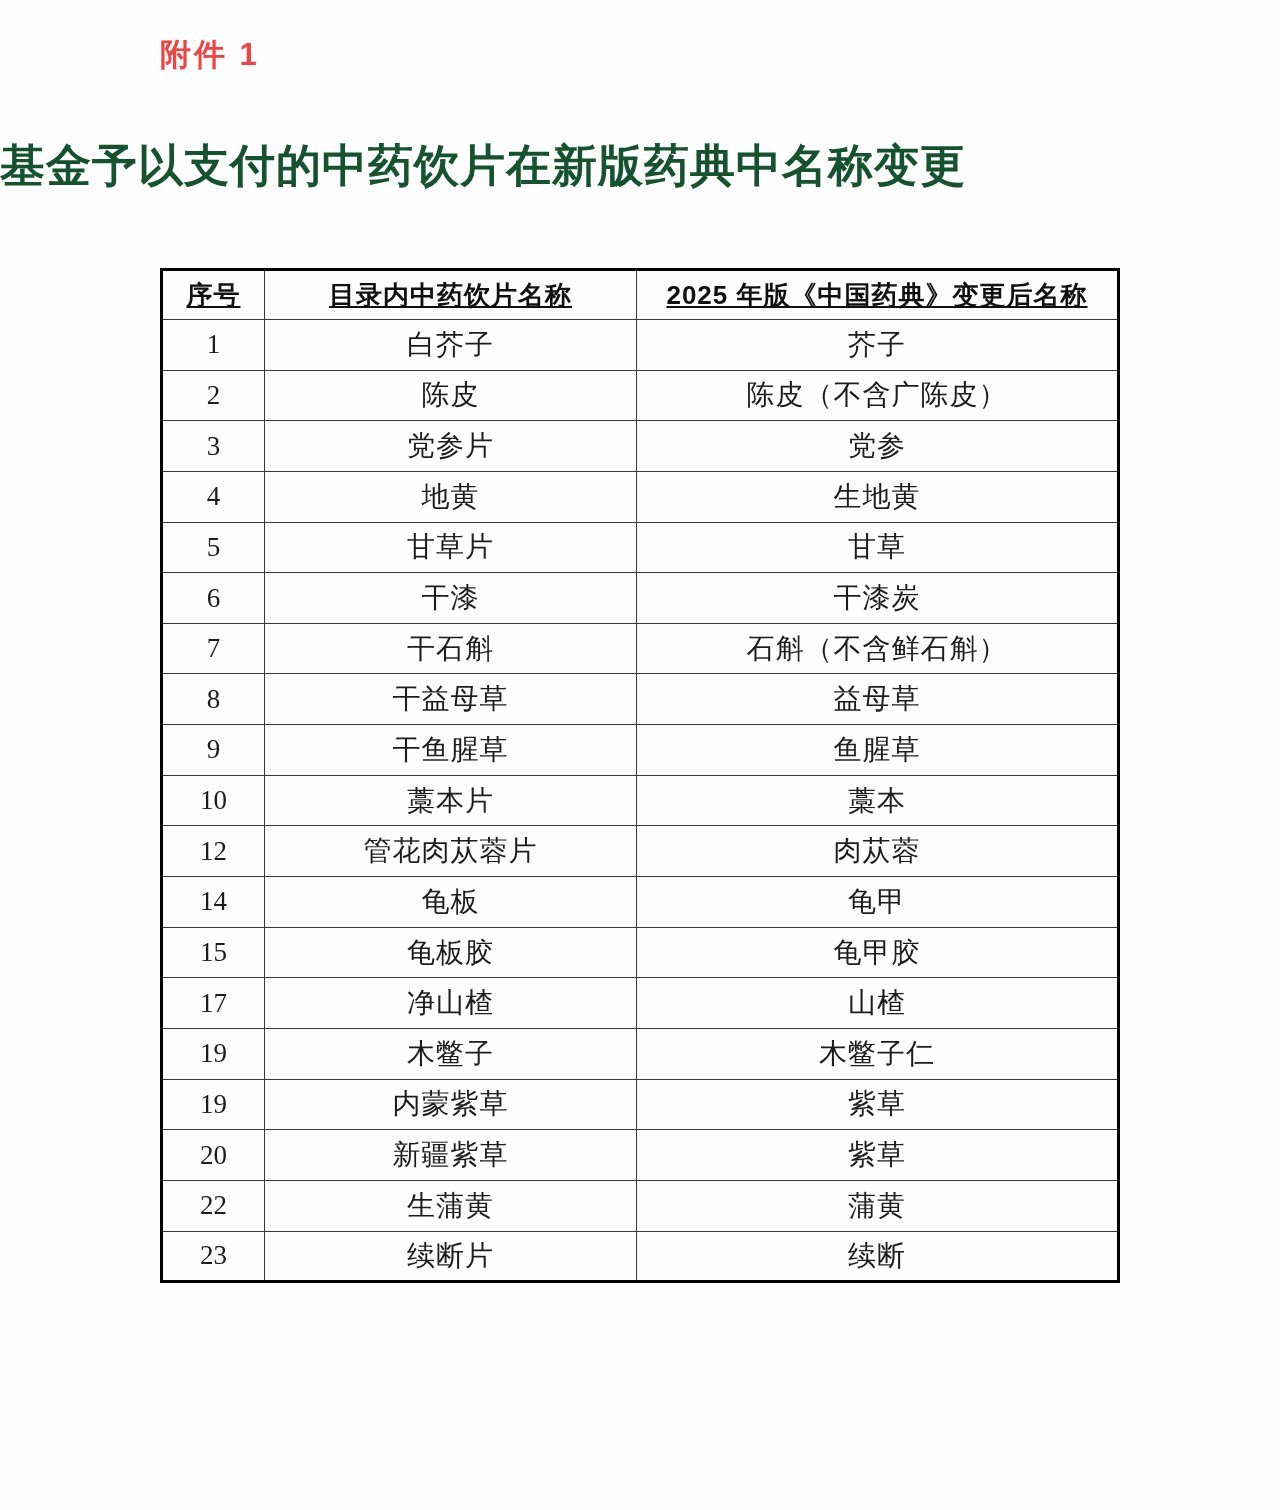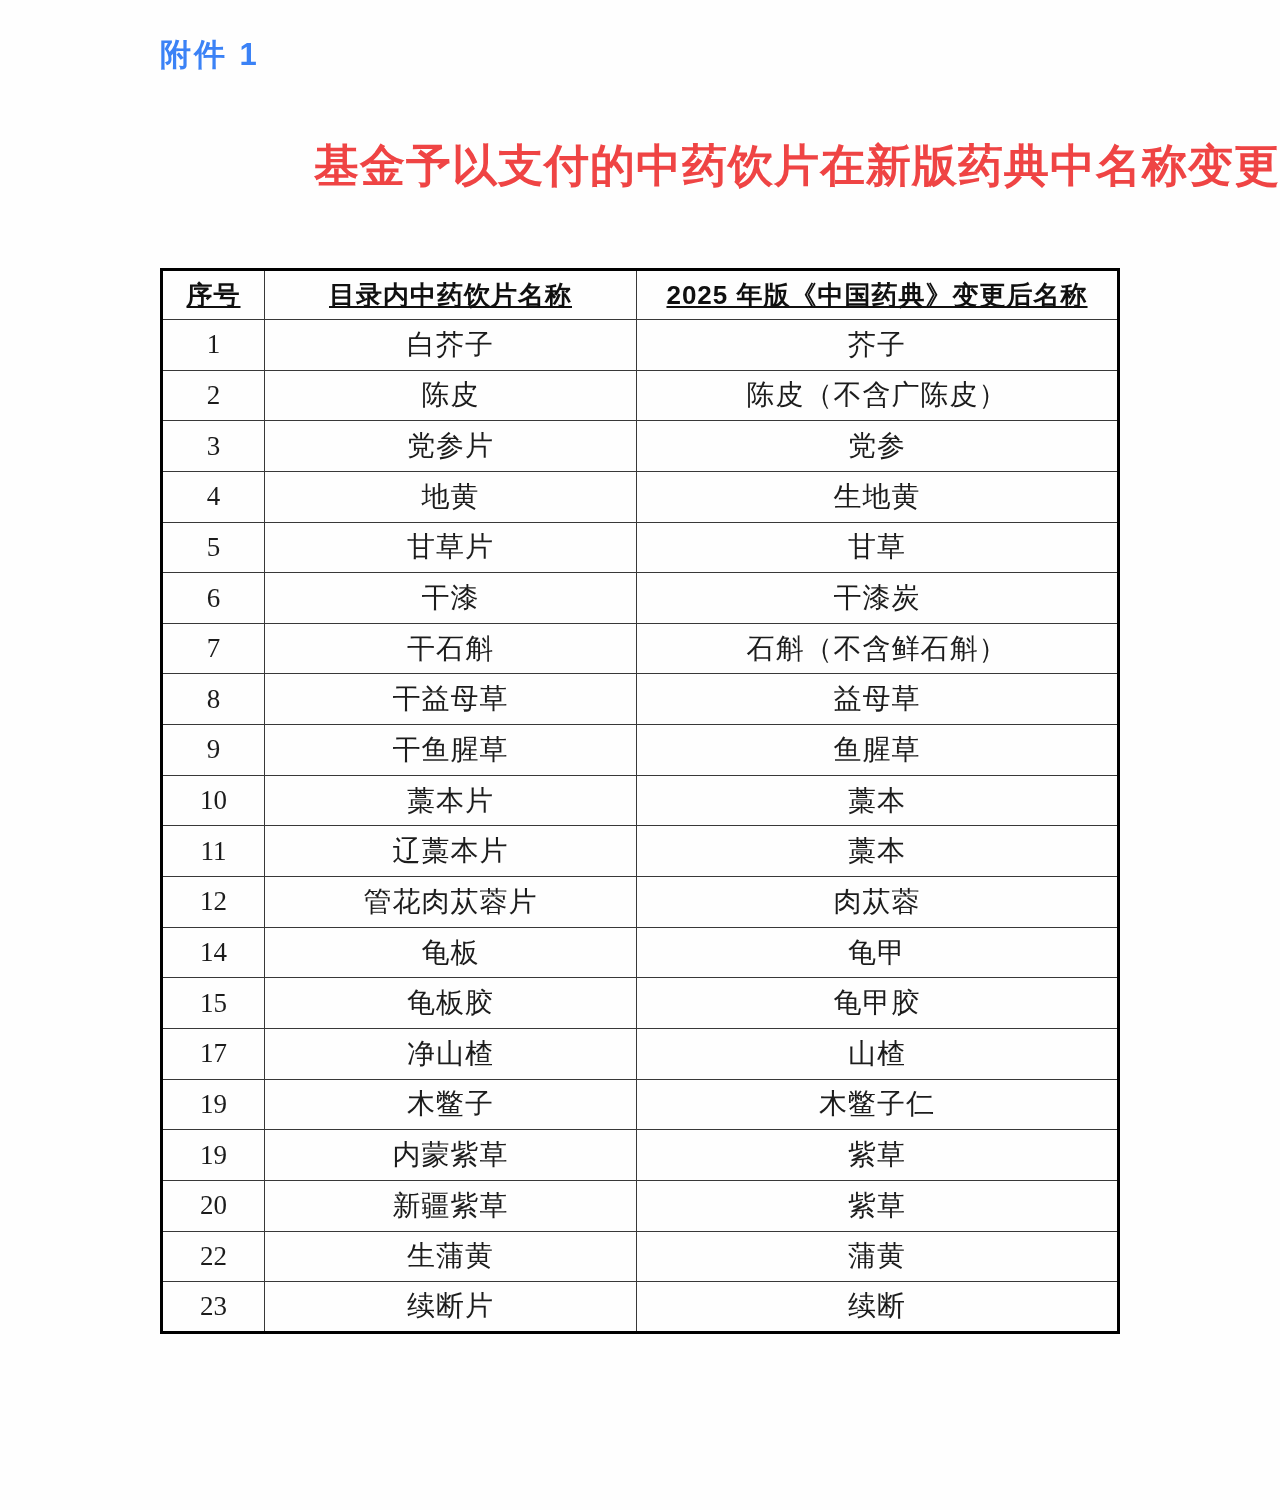"附件 1" .attachment-label { color: #3b82f6 -> #ef4444 }
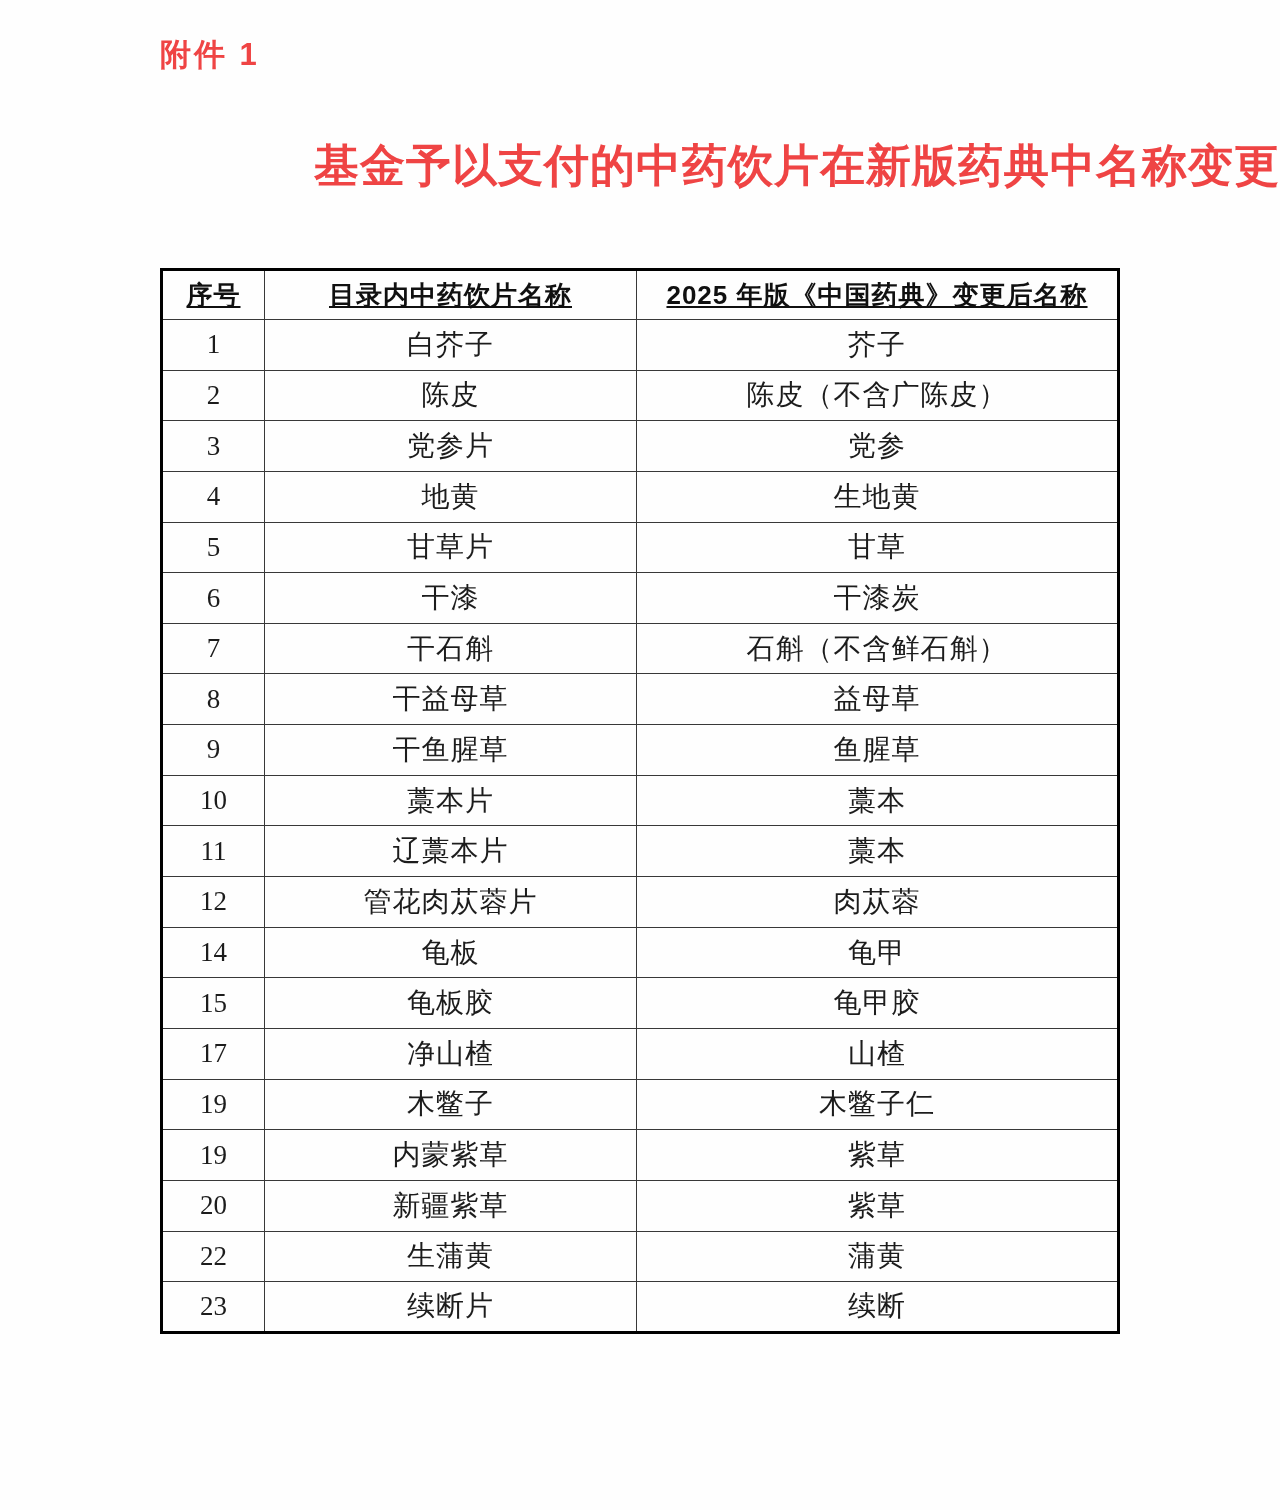"基金予以支付的中药饮片在新版药典中名称变更" .doc-title { color: #ef4444 -> #14532d; text-align: right -> left }
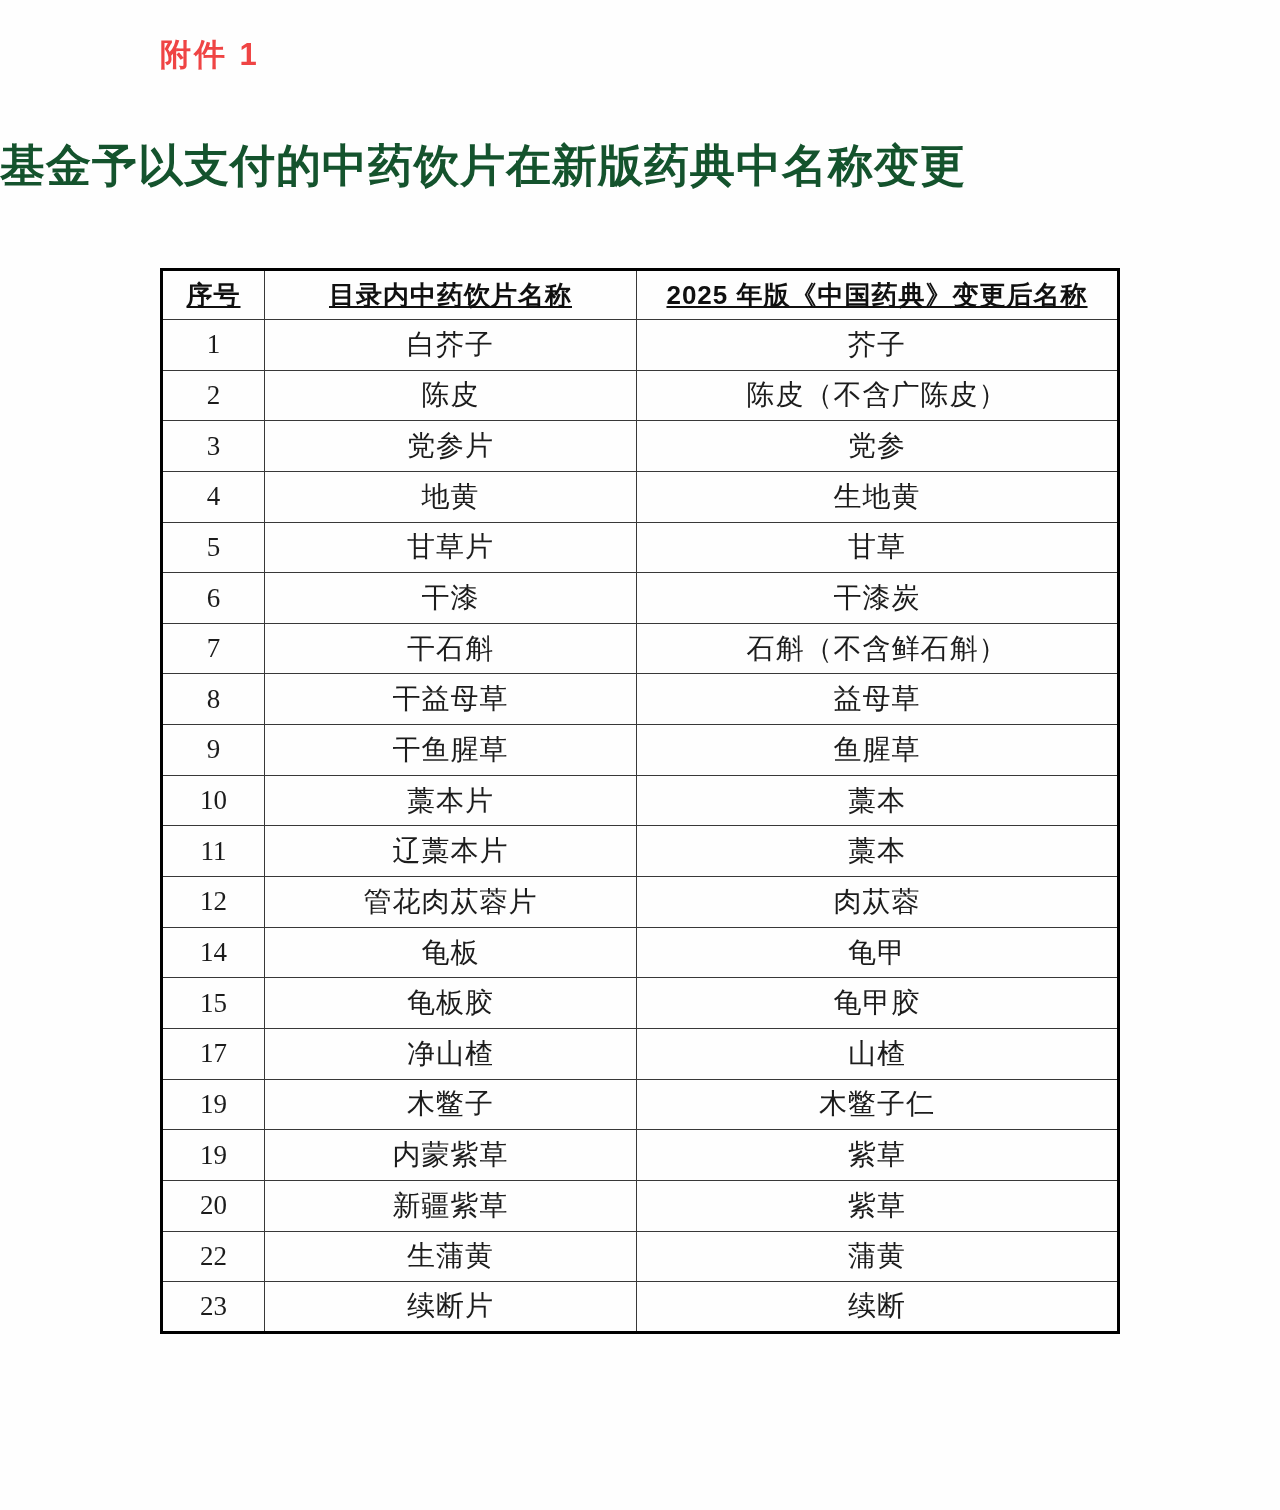"11" tr { html: <tr> <td>11</td> <td>辽藁本片</td> <td>藁本</td> </tr> -> none }
